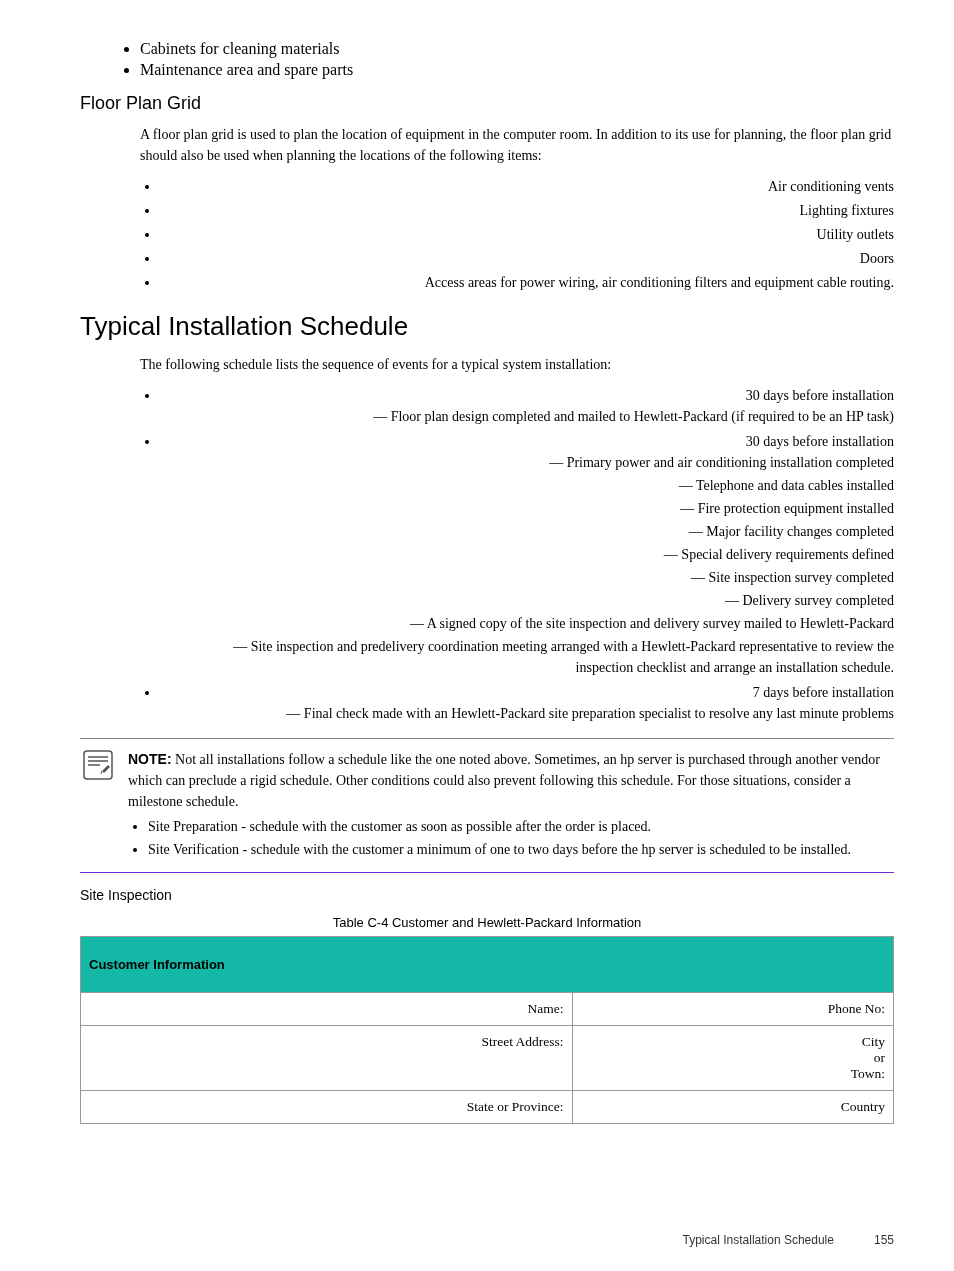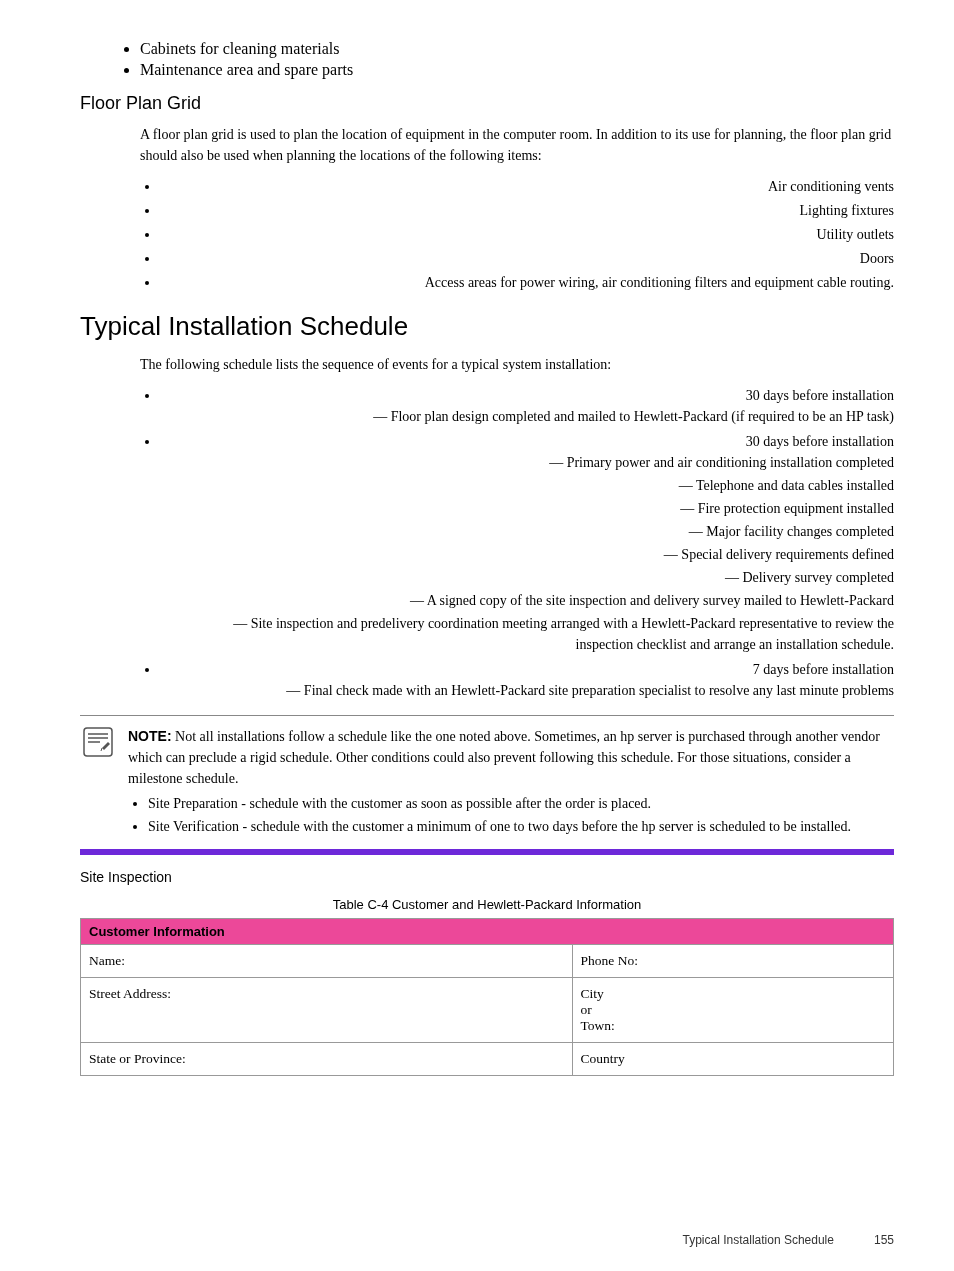"Site inspection survey completed" li { html: none -> <li>Site inspection survey completed</li> }
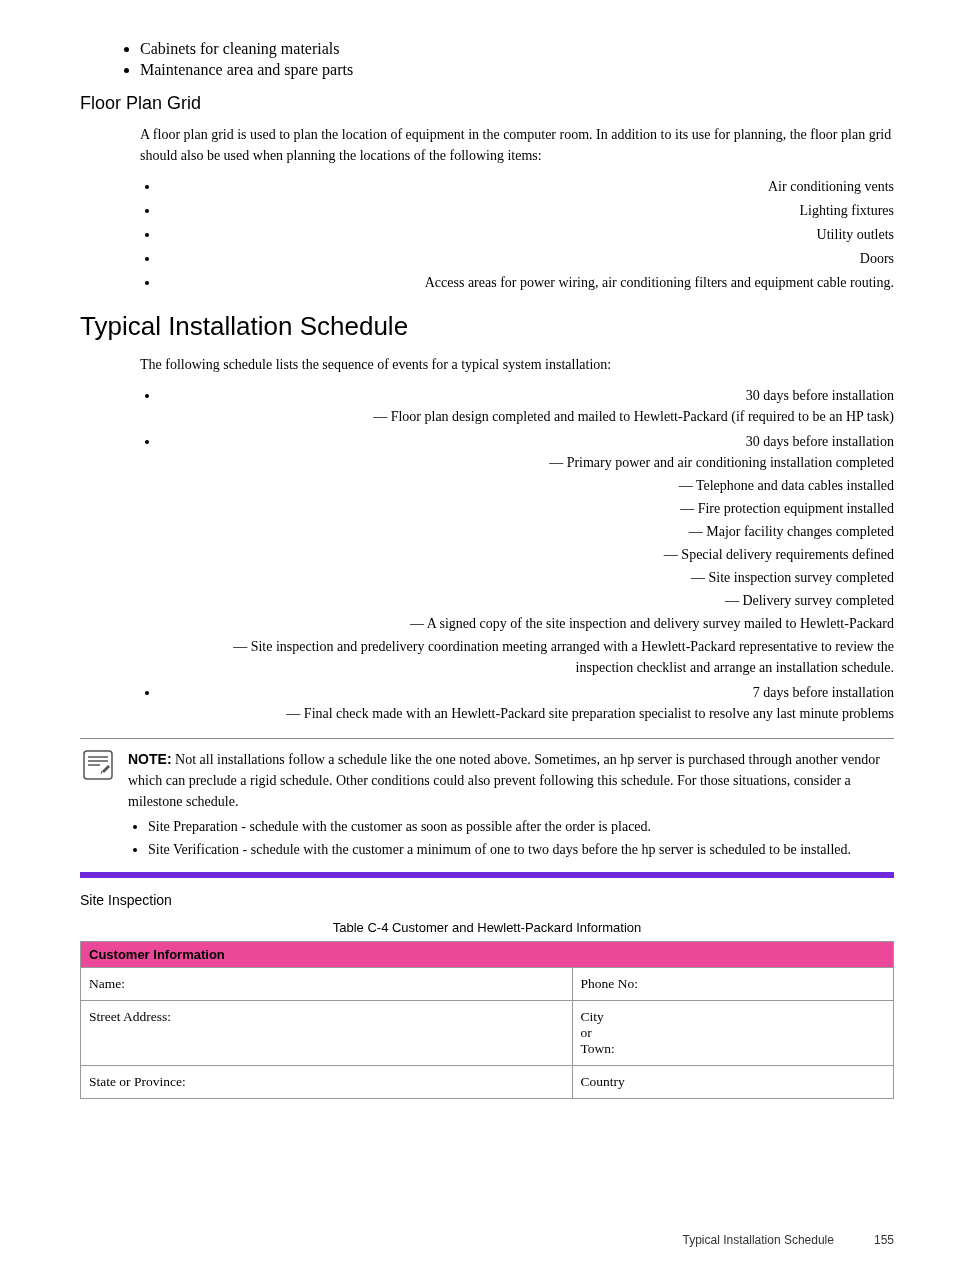"NOTE: Not all installations follow" .note-box { border-bottom: 6px solid #6d28d9 -> 1px solid #6d28d9 }
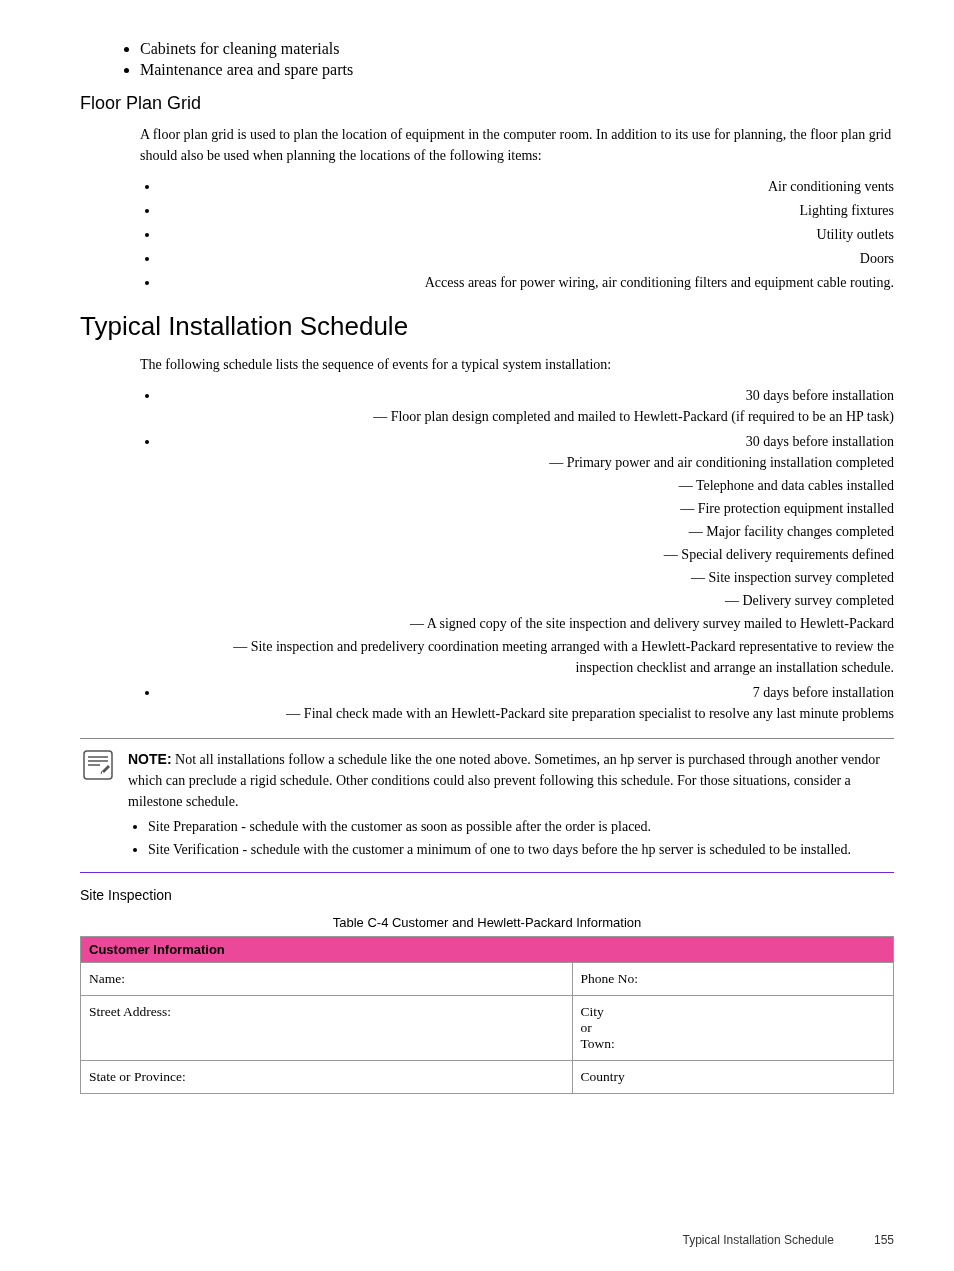"Customer Information" table.info-table th { background: #ec4899 -> #14b8a6; padding: 5px 8px -> 20px 8px }
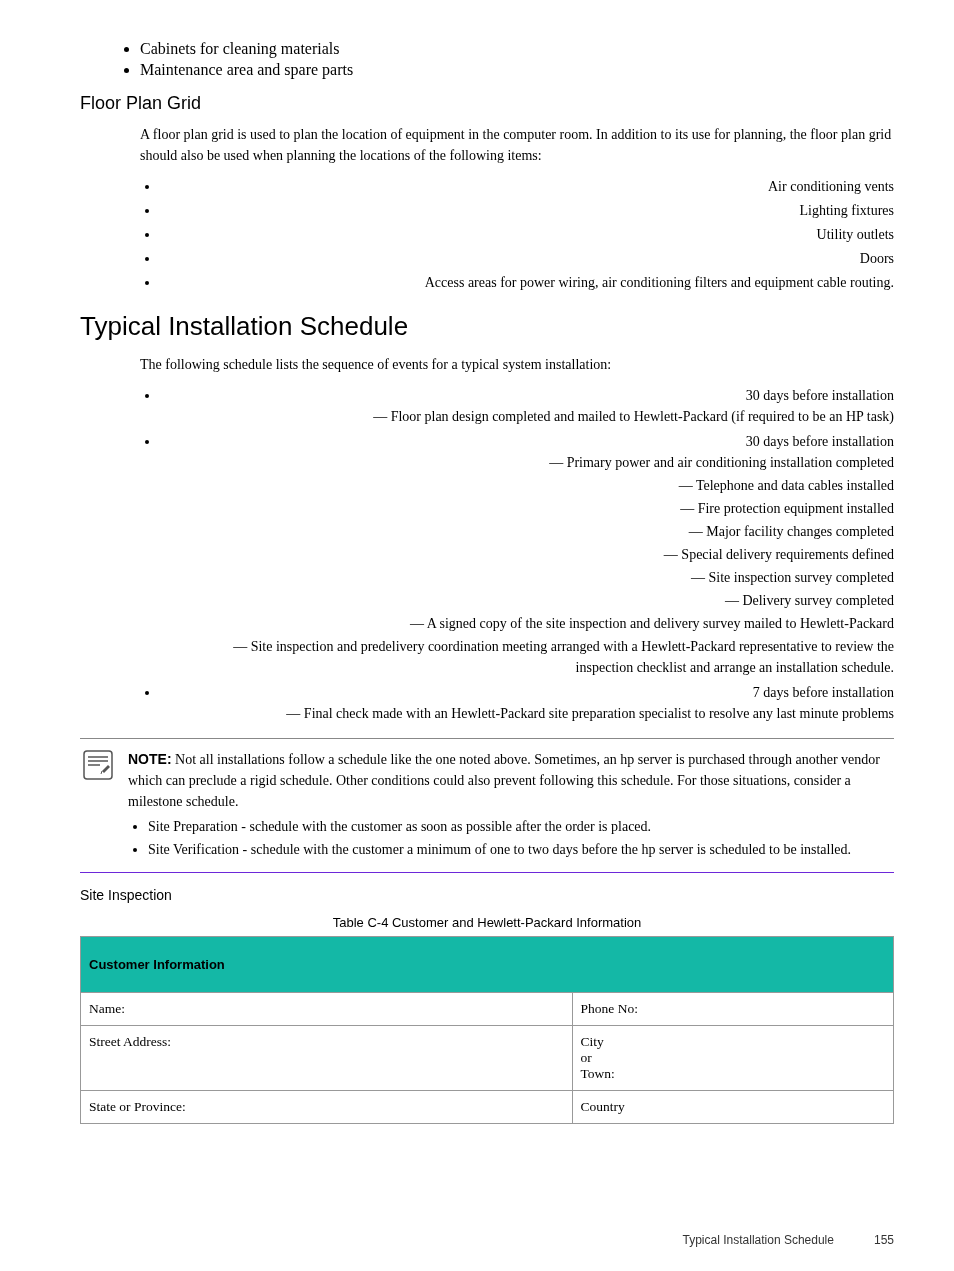"Name:" table.info-table td { text-align: none -> right }
